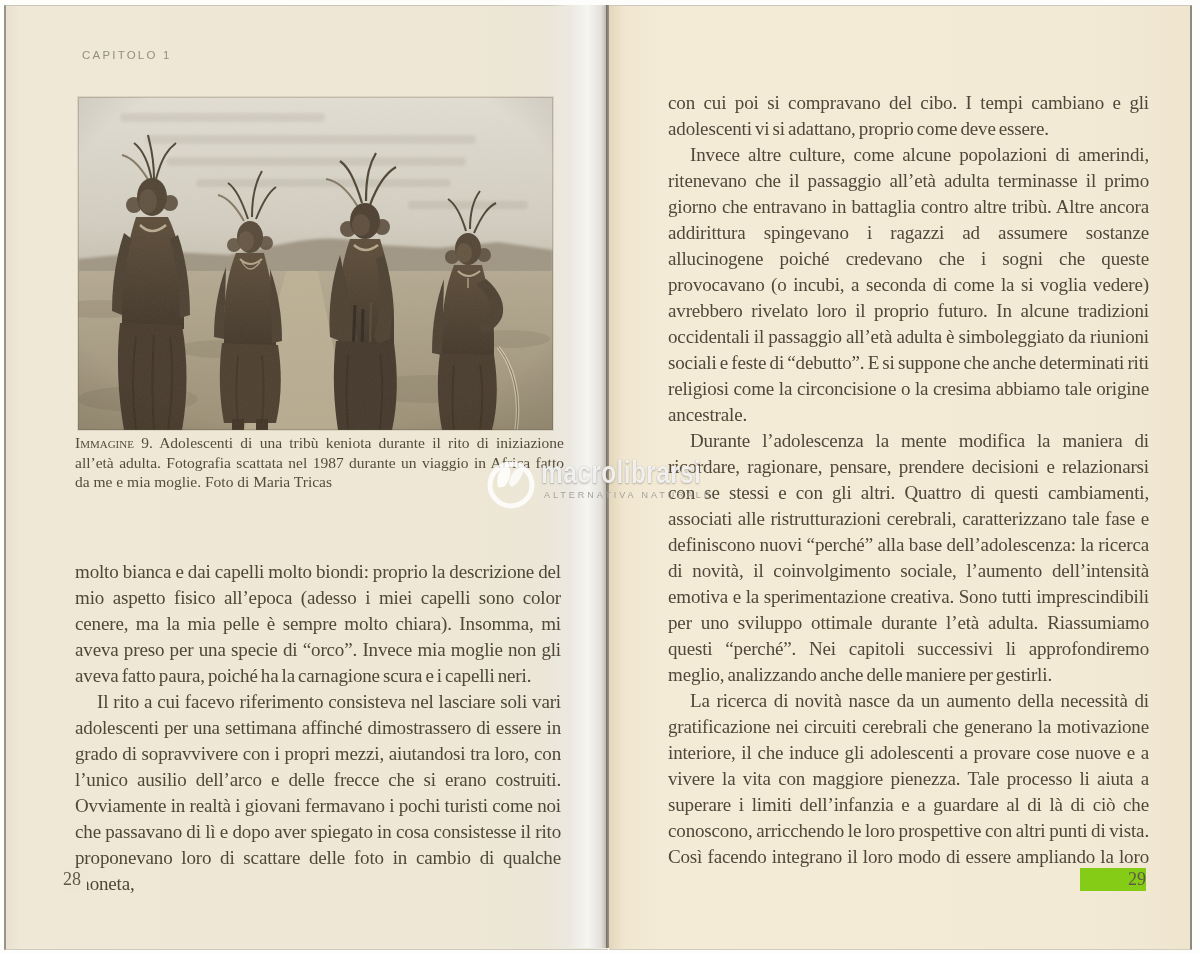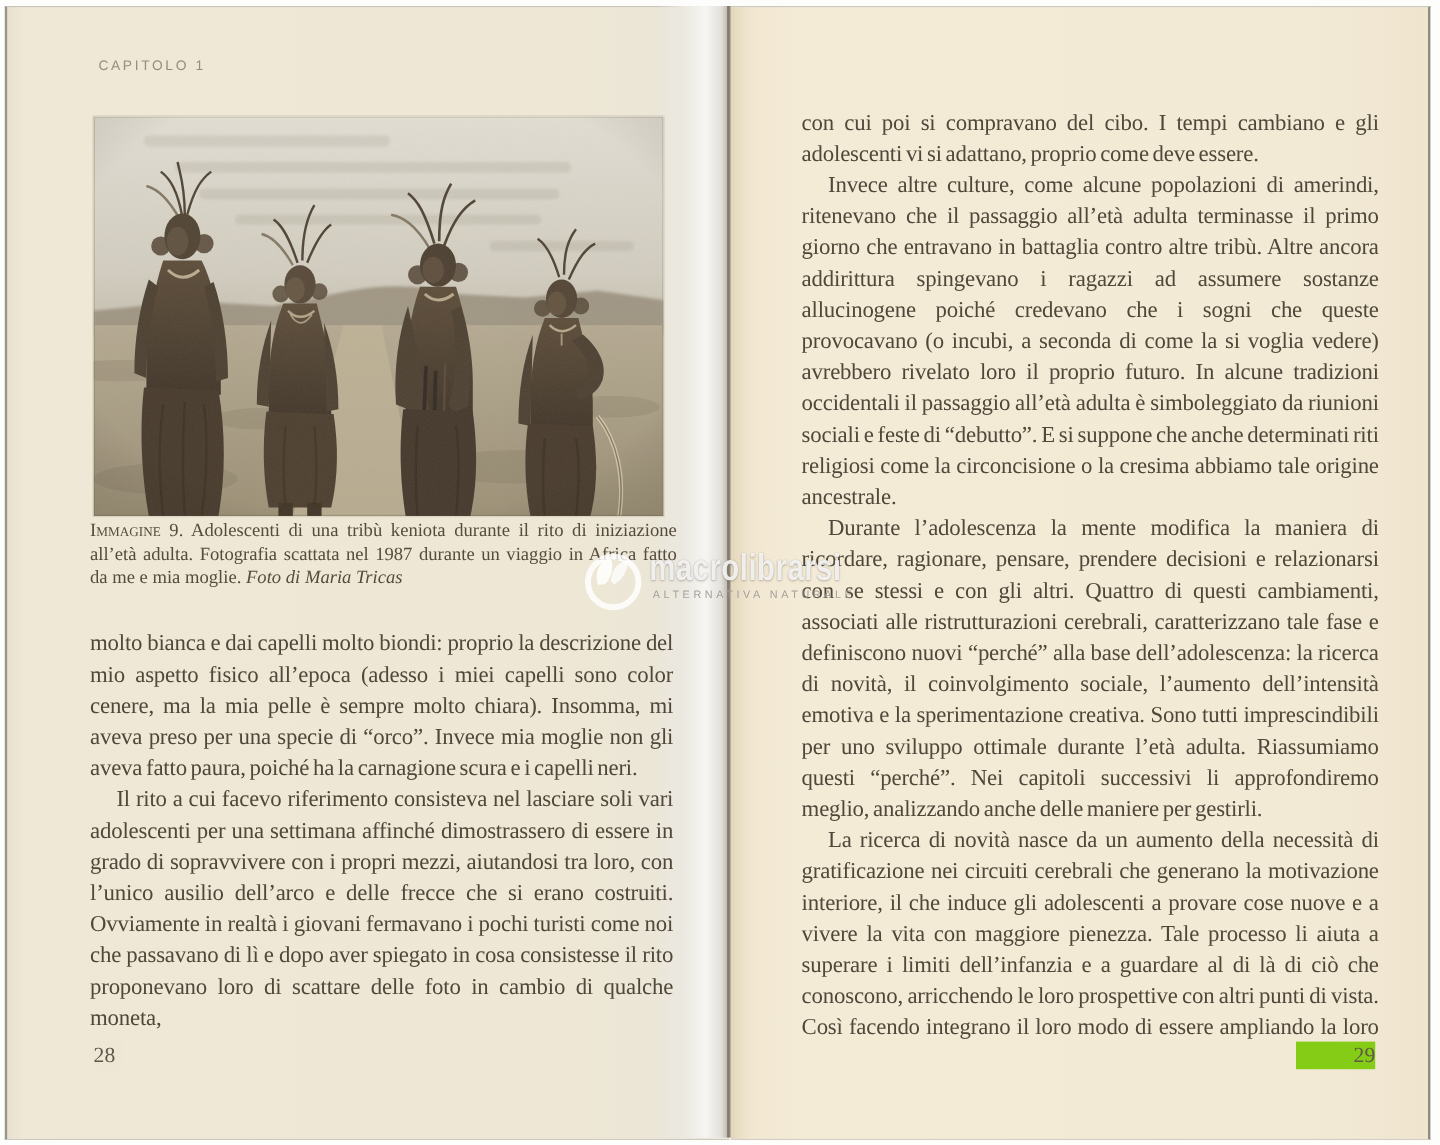"Foto di Maria Tricas" .cap-credit { font-style: italic -> none }
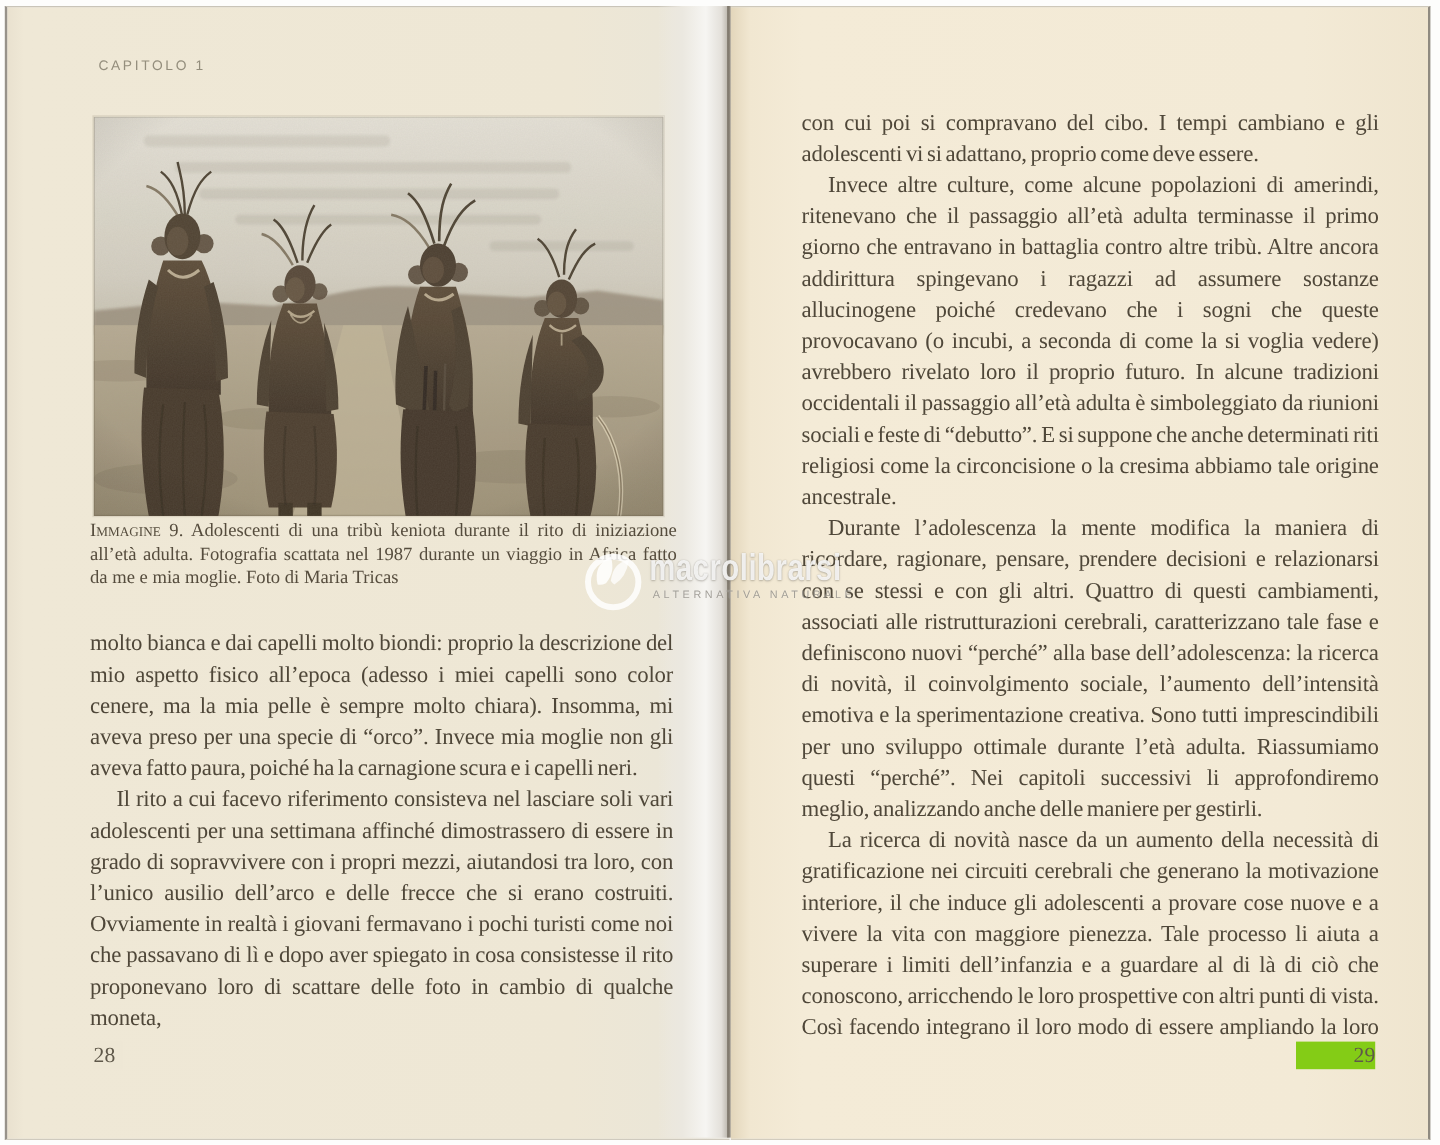"molto bianca e dai capelli" .body-left { top: 524px -> 559px }
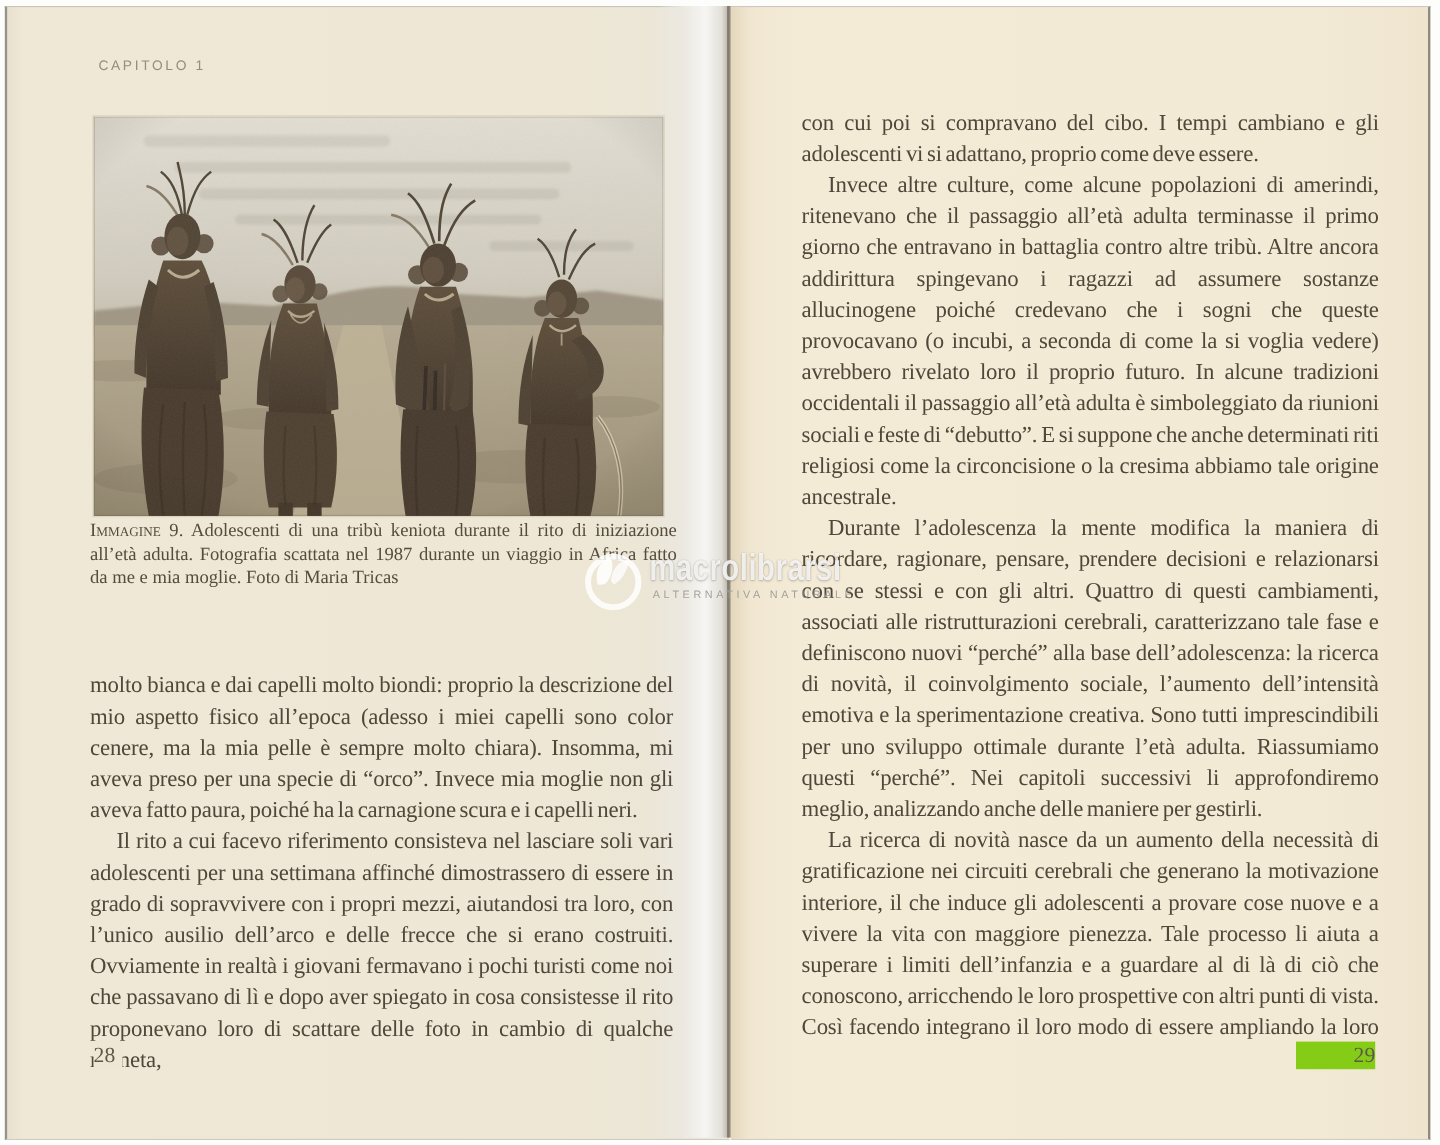"28" .pn-left { left: 78px -> 63px }
